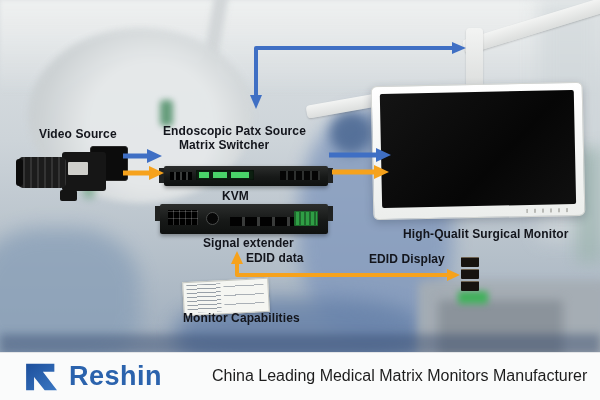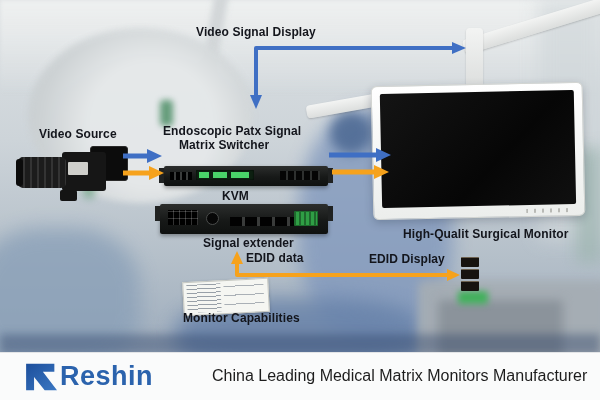"Video Signal Display" div.lbl { html: <div>Video Signal Display</div> -> none }
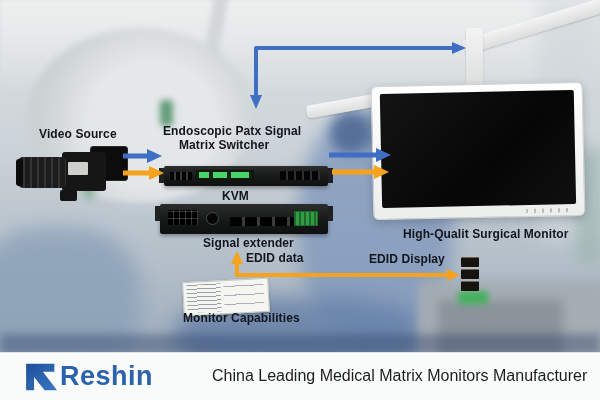"Endoscopic Patx Signal" div.lbl { text: Signal -> Source }
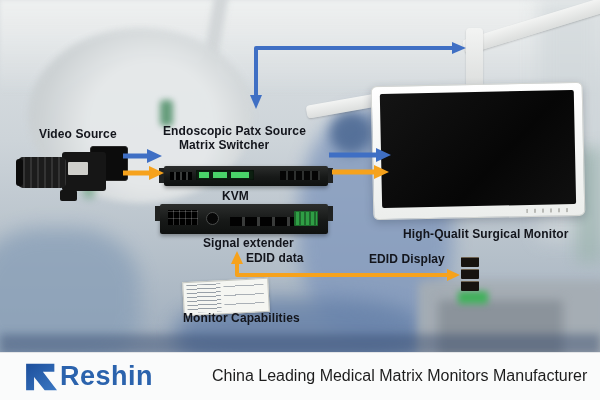"Reshin" .brand { gap: none -> 9px }
